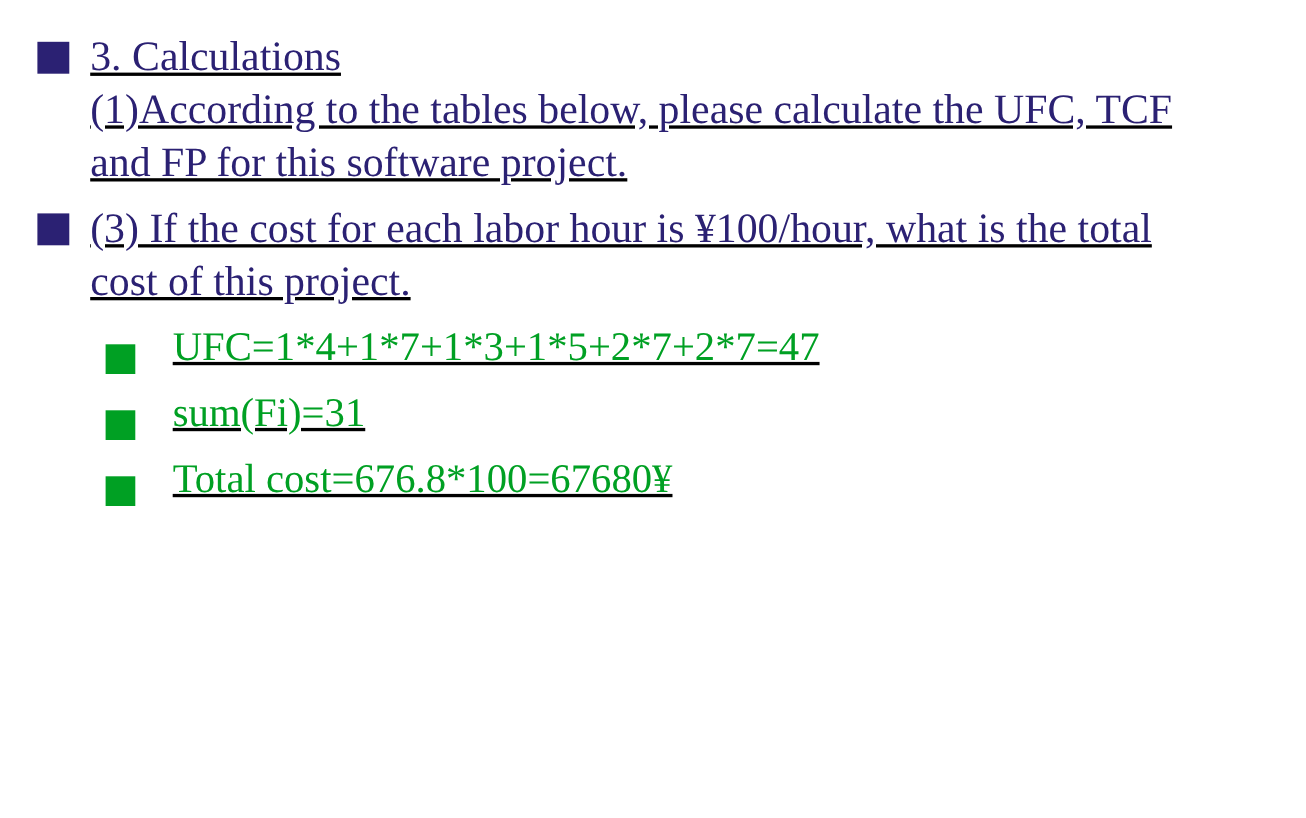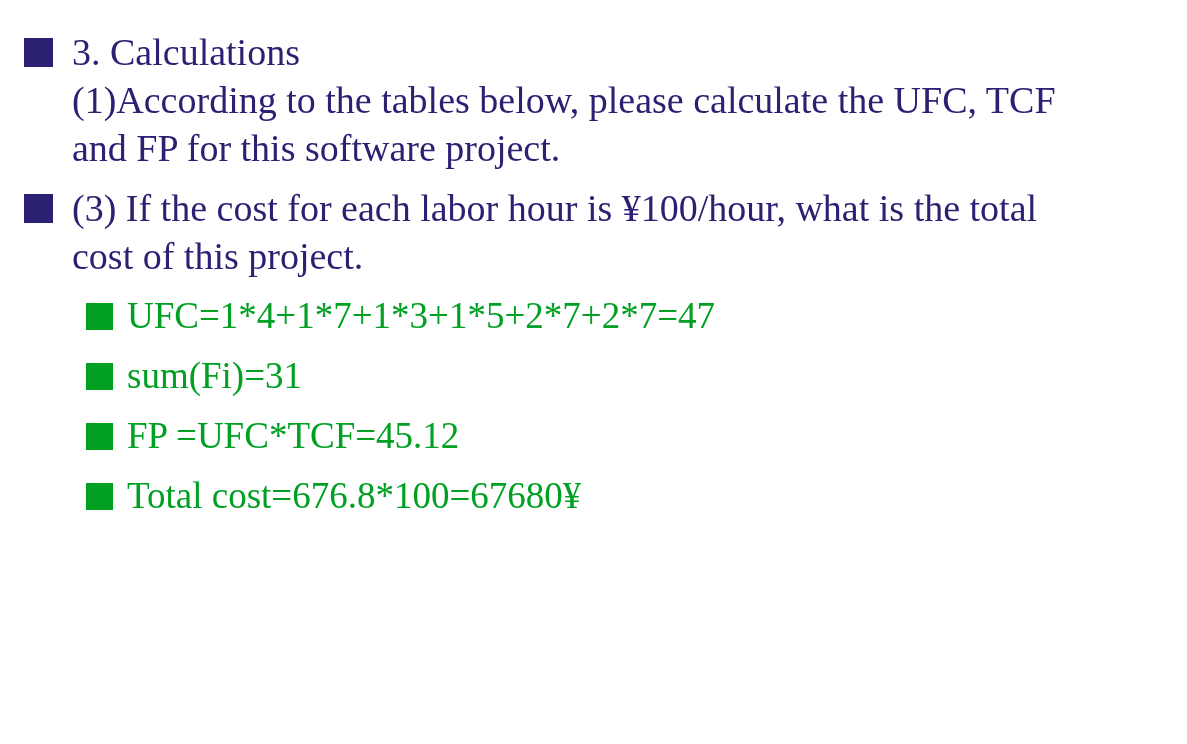"3. Calculations" .slide { padding: 28px 20px 0 24px -> 28px 20px 0 34px; text-decoration: none -> underline }
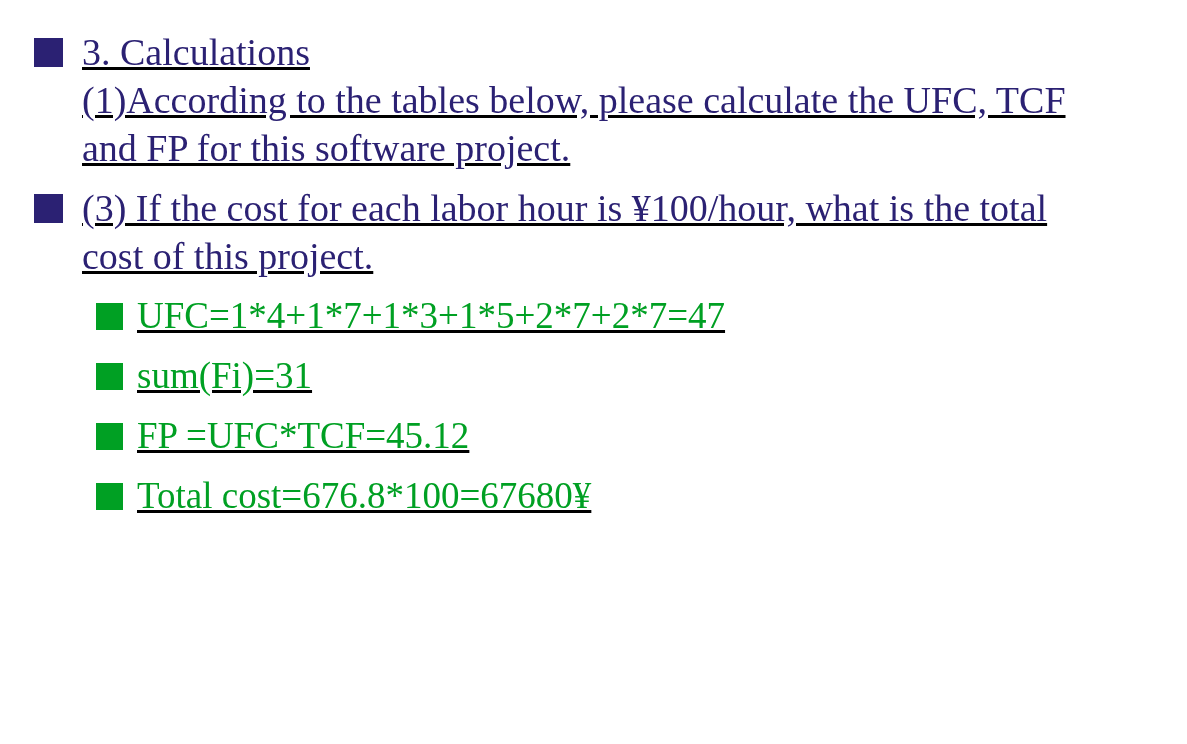"UFC=1*4+1*7+1*3+1*5+2*7+2*7=47" .bullet-l2 { align-items: flex-start -> flex-end; gap: none -> 20px }
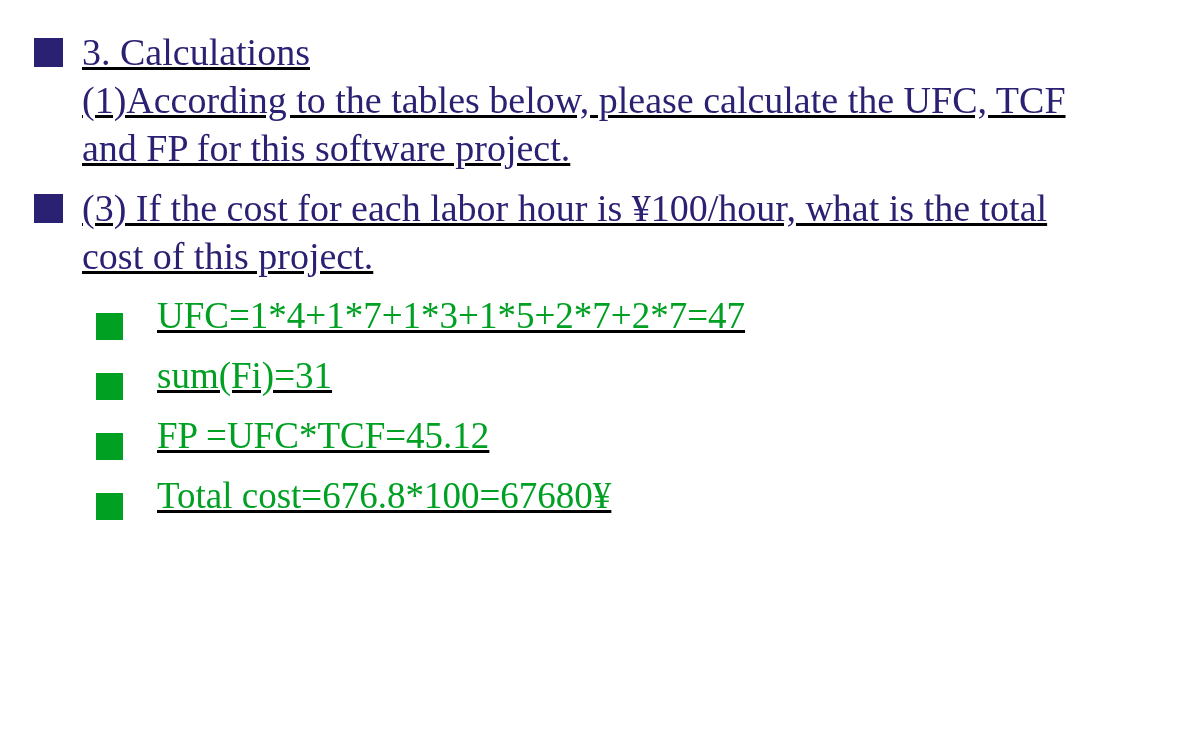"FP =UFC*TCF=45.12" div.bullet-l2 { html: <div> <span></span> <div>FP =UFC*TCF=45.12</div> </div> -> none }
